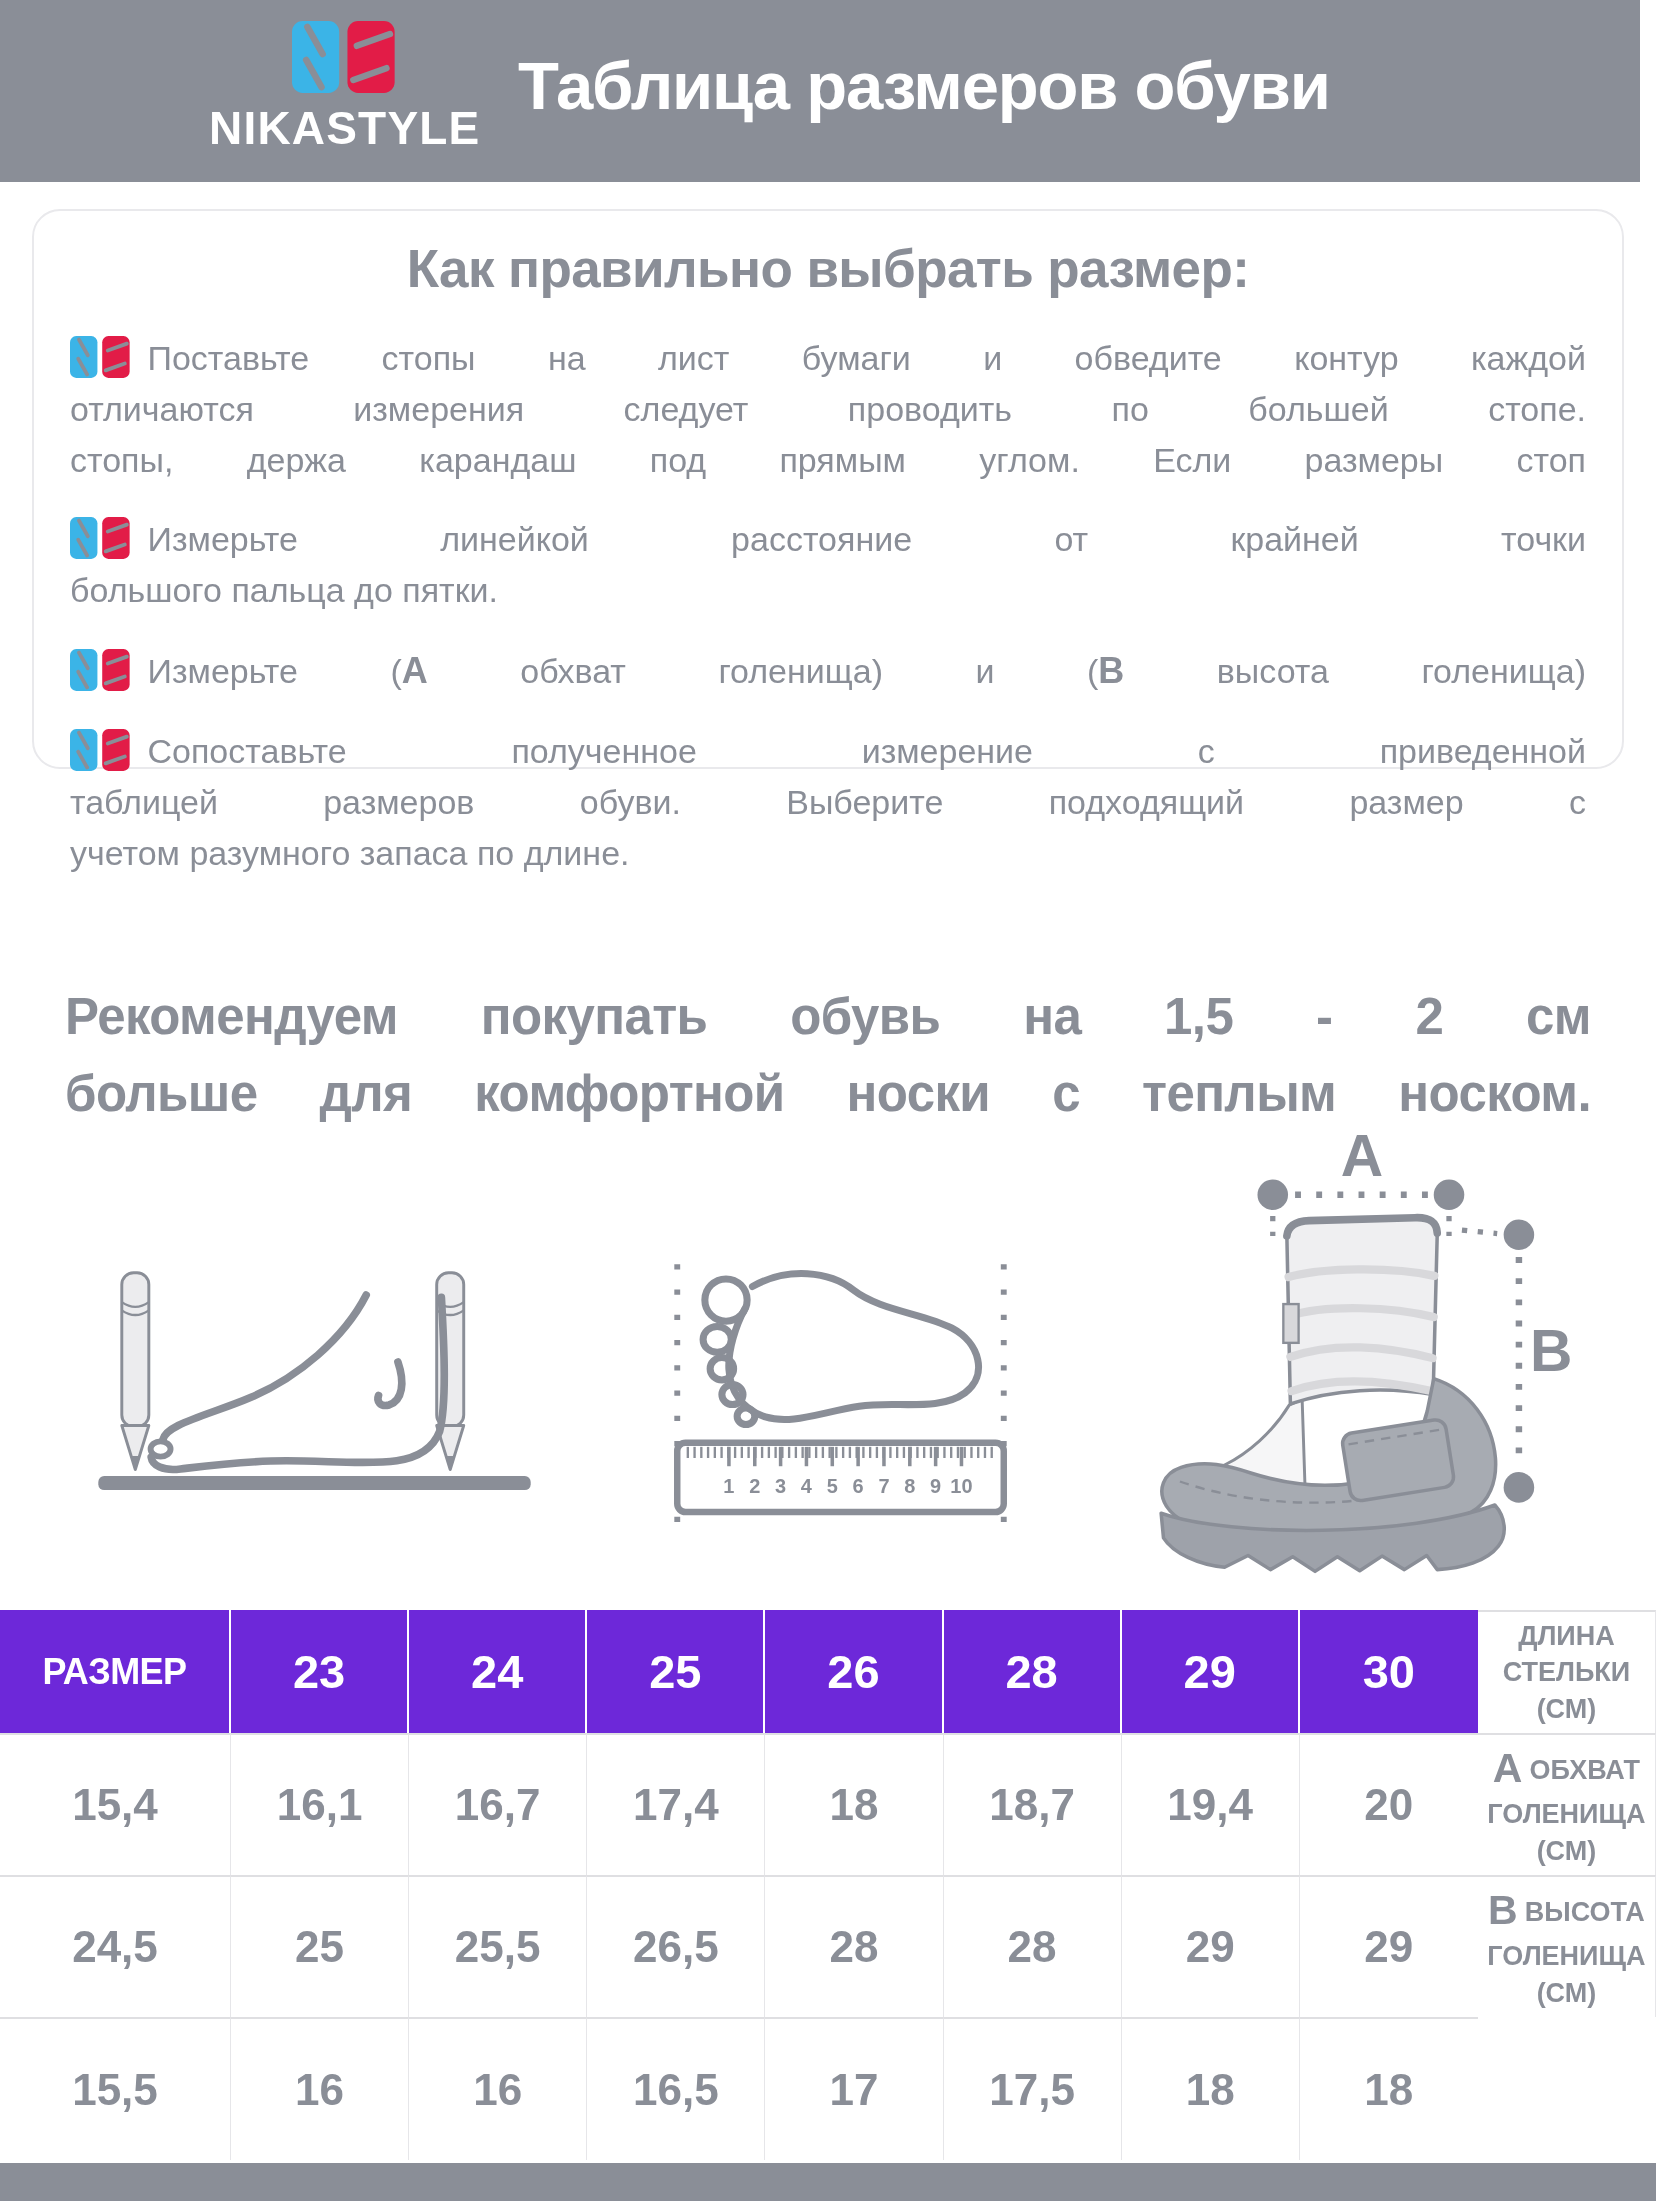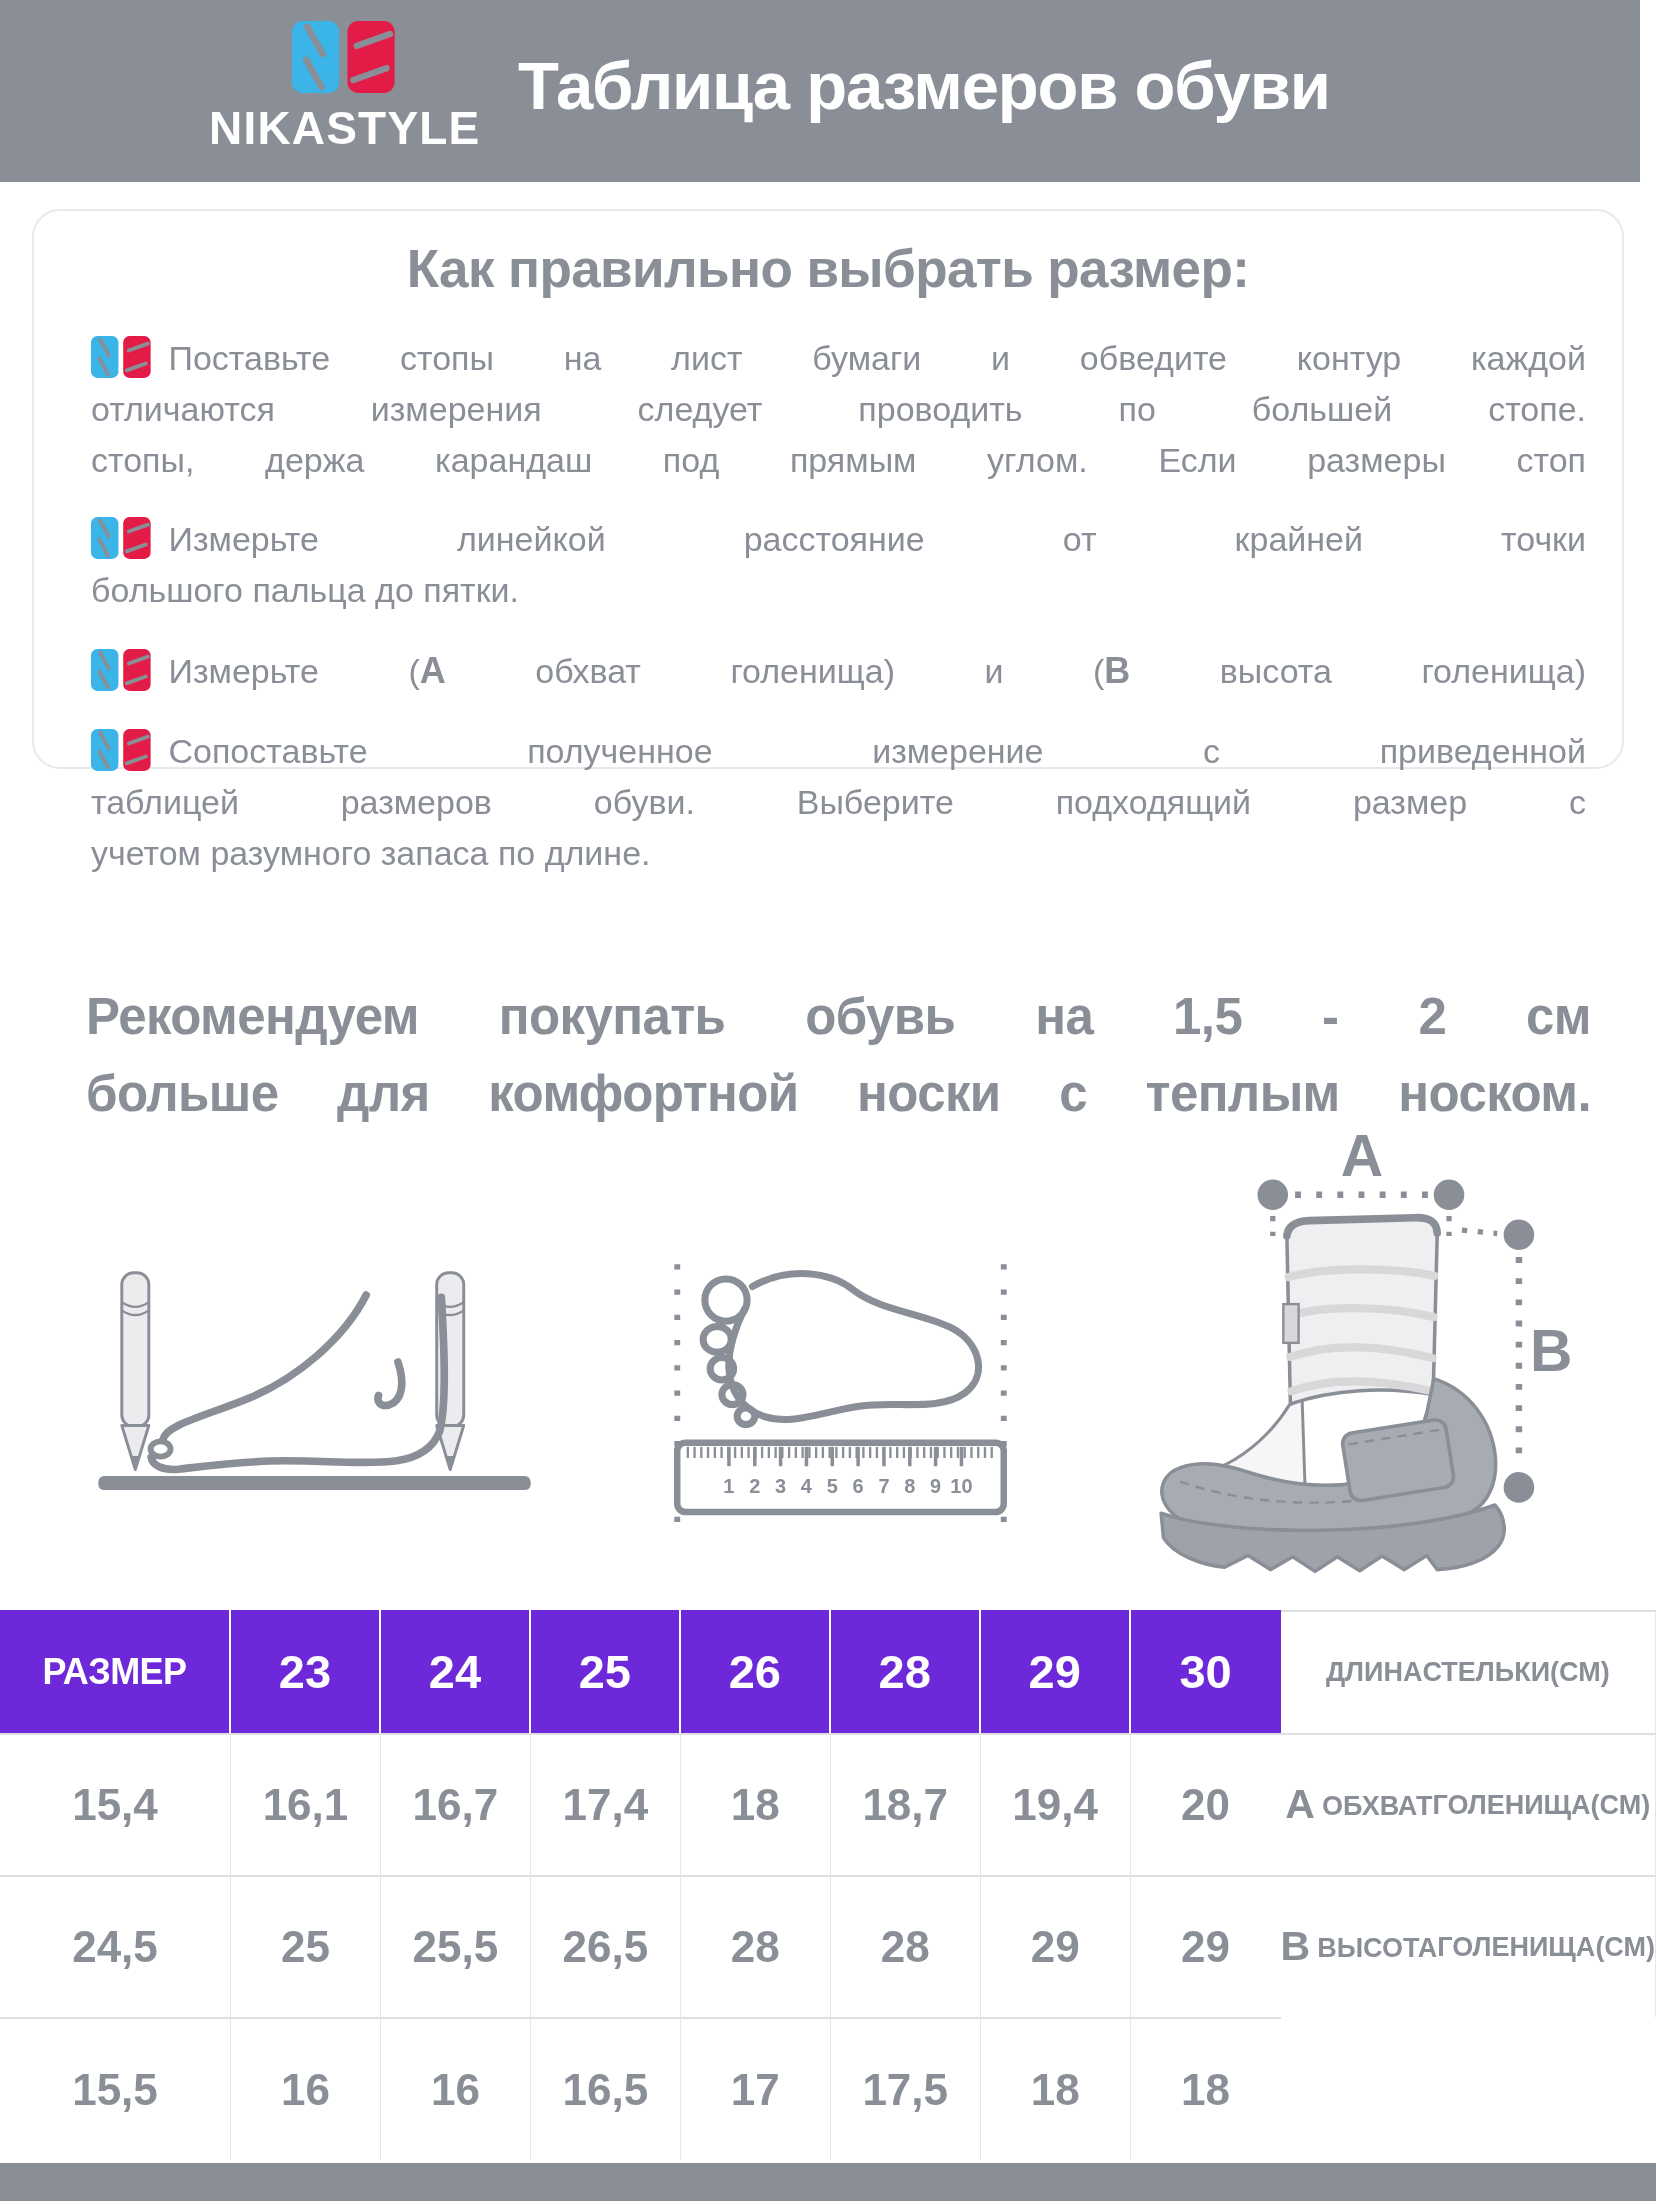"Поставьте стопы на лист бумаги" .bline { margin-left: 21px -> none }
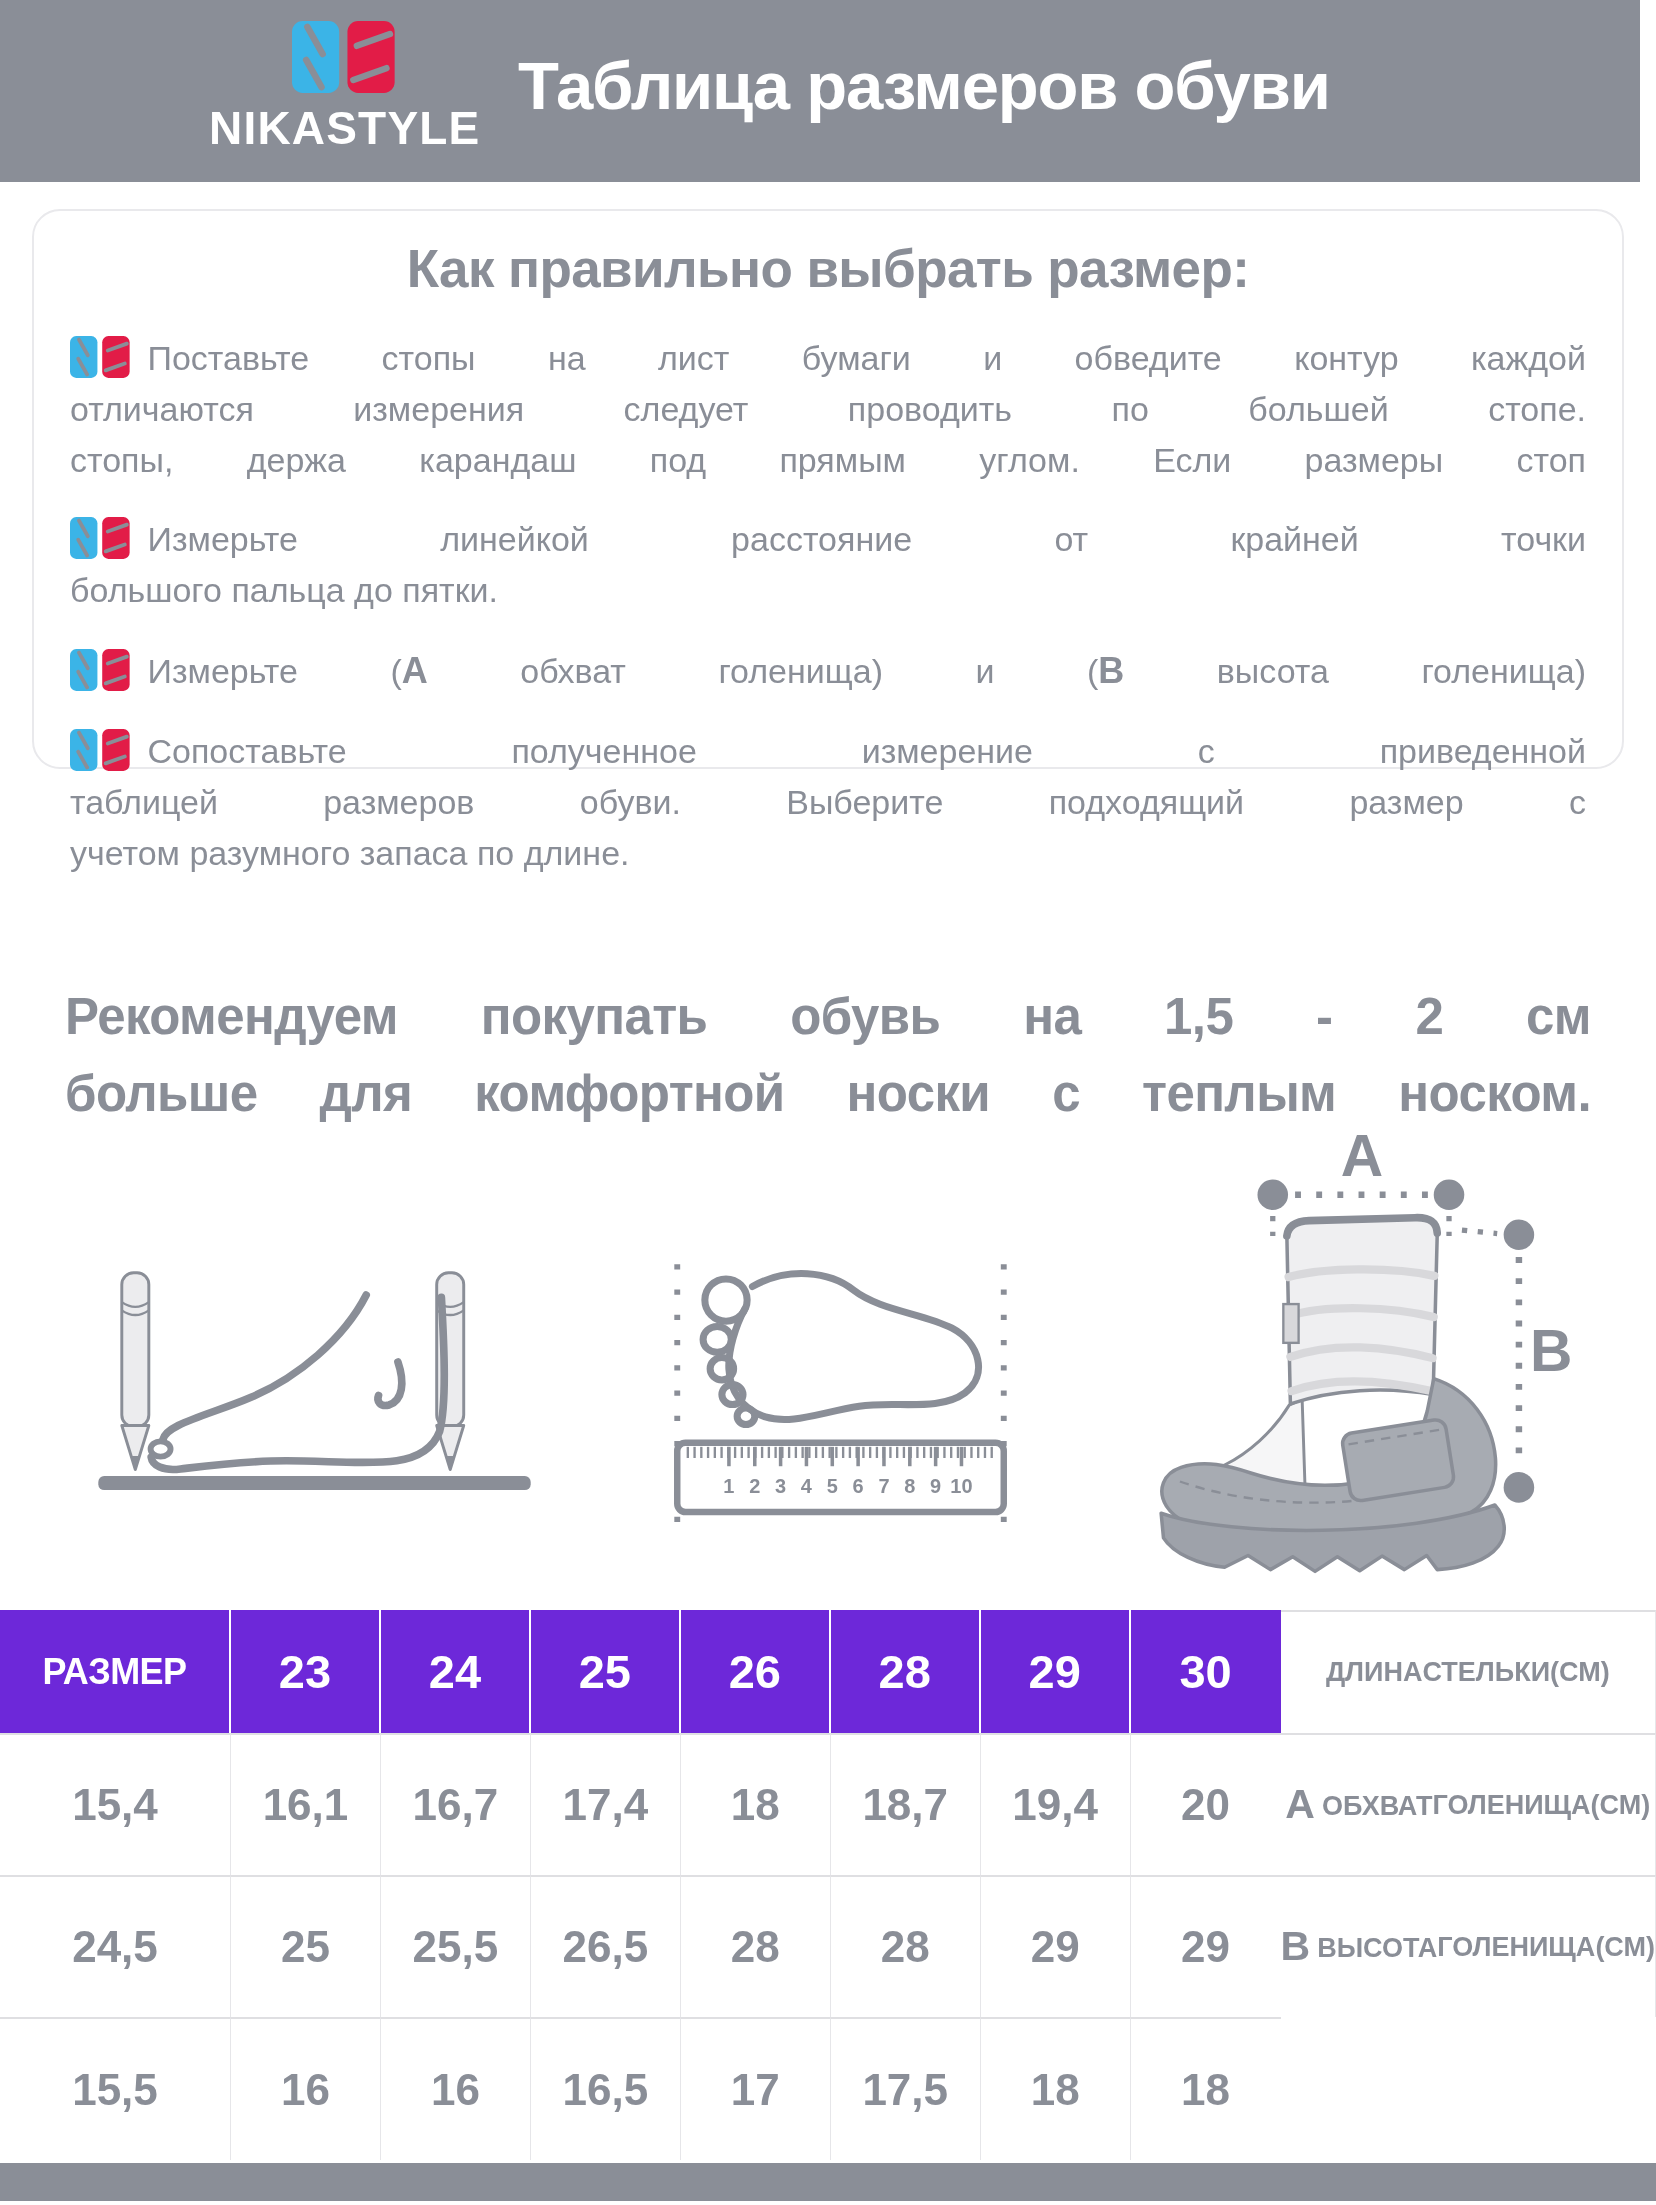"ДЛИНА" .td-label { flex-direction: row -> column }
